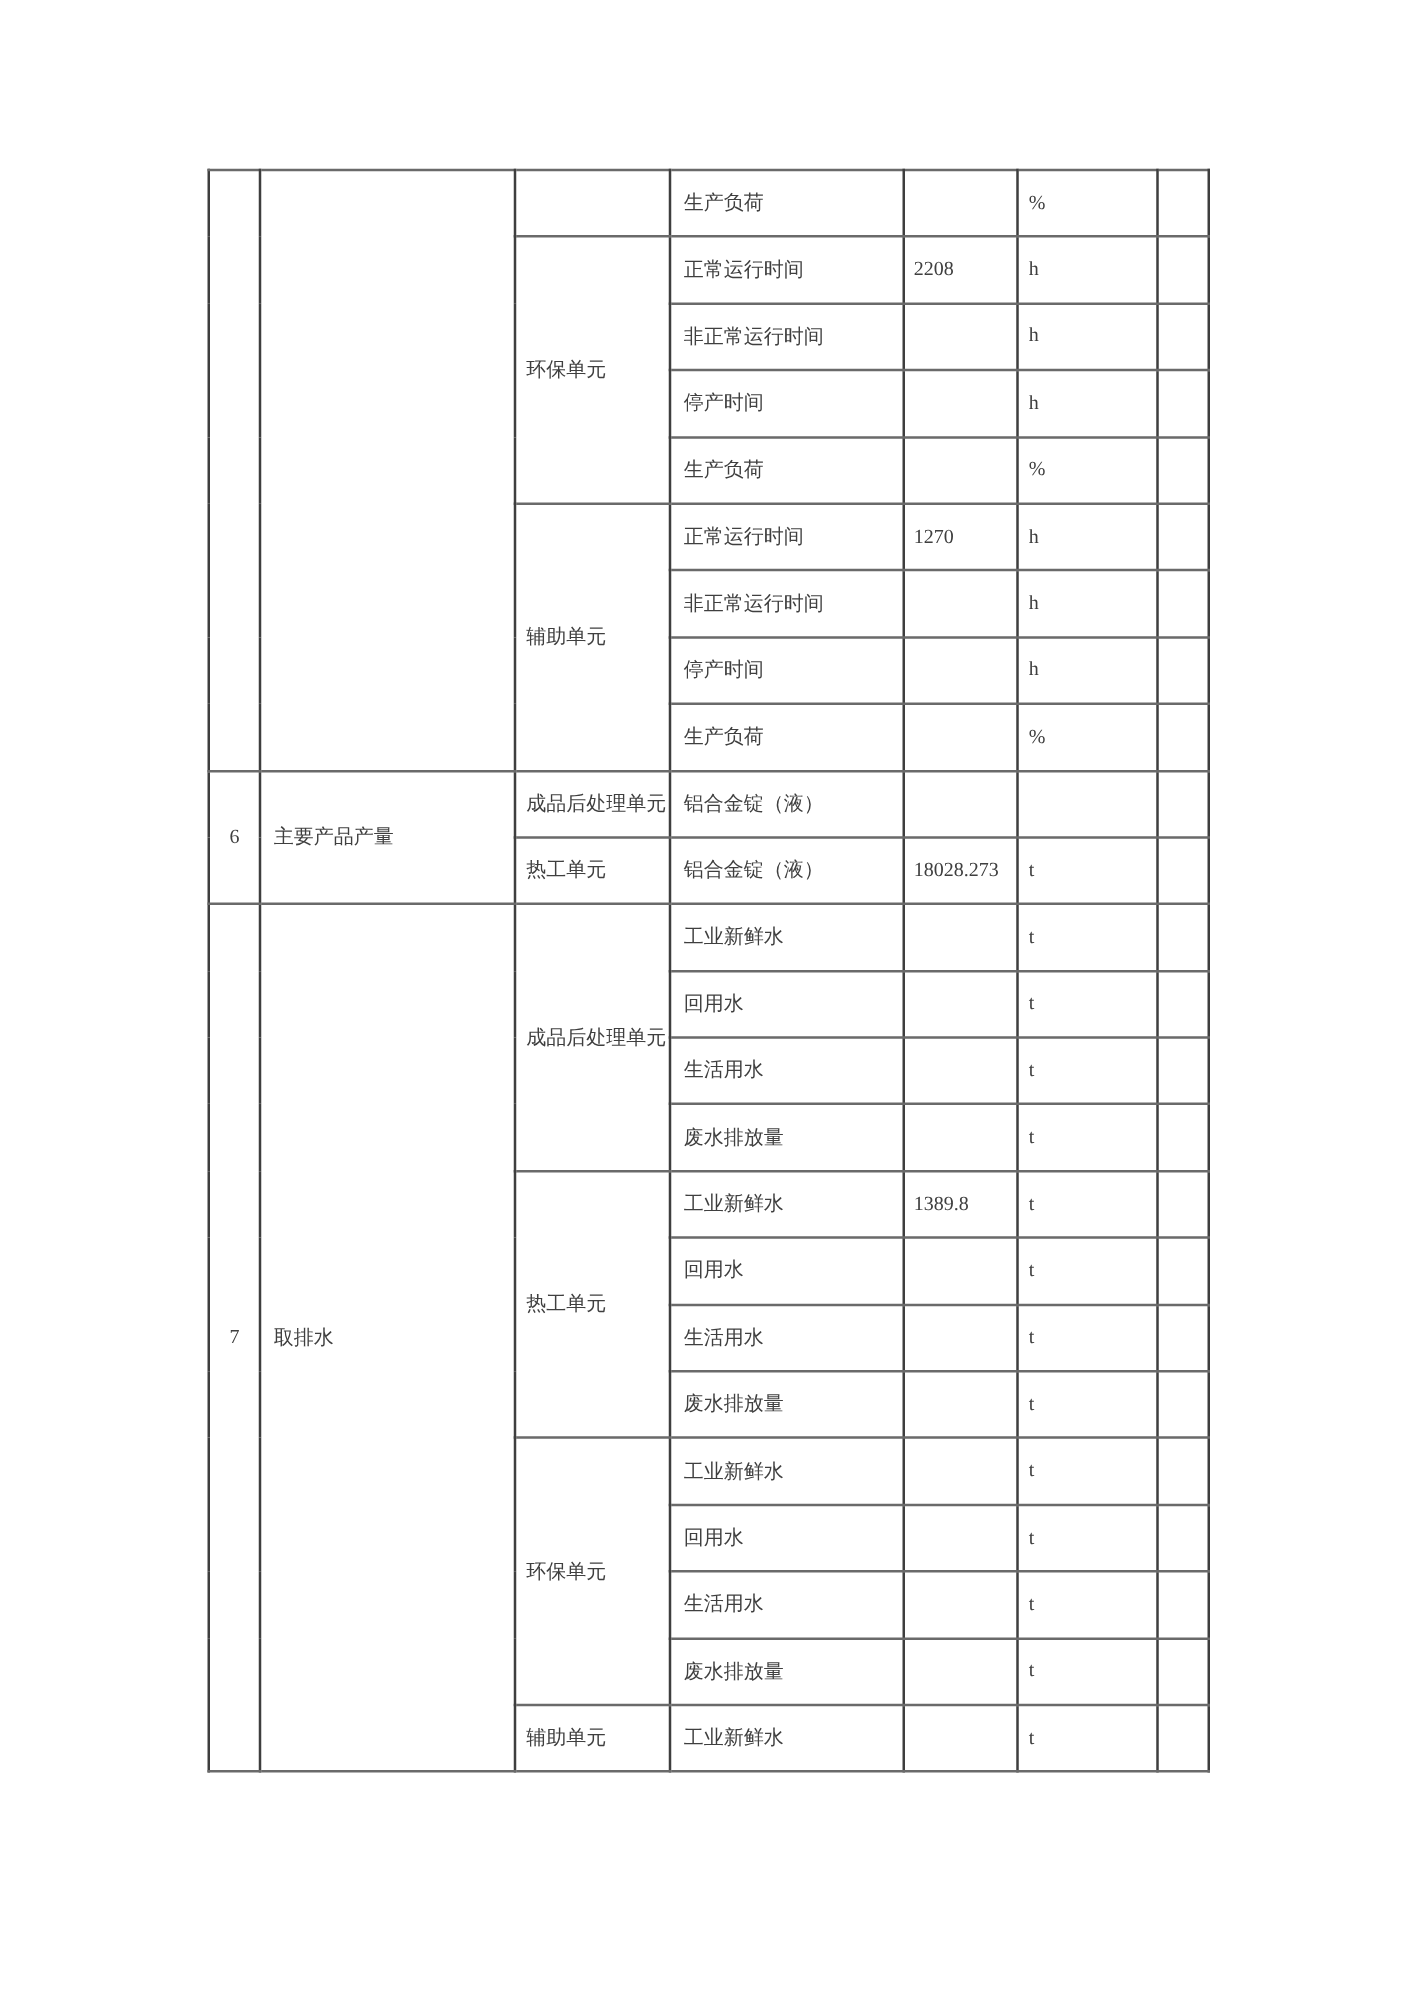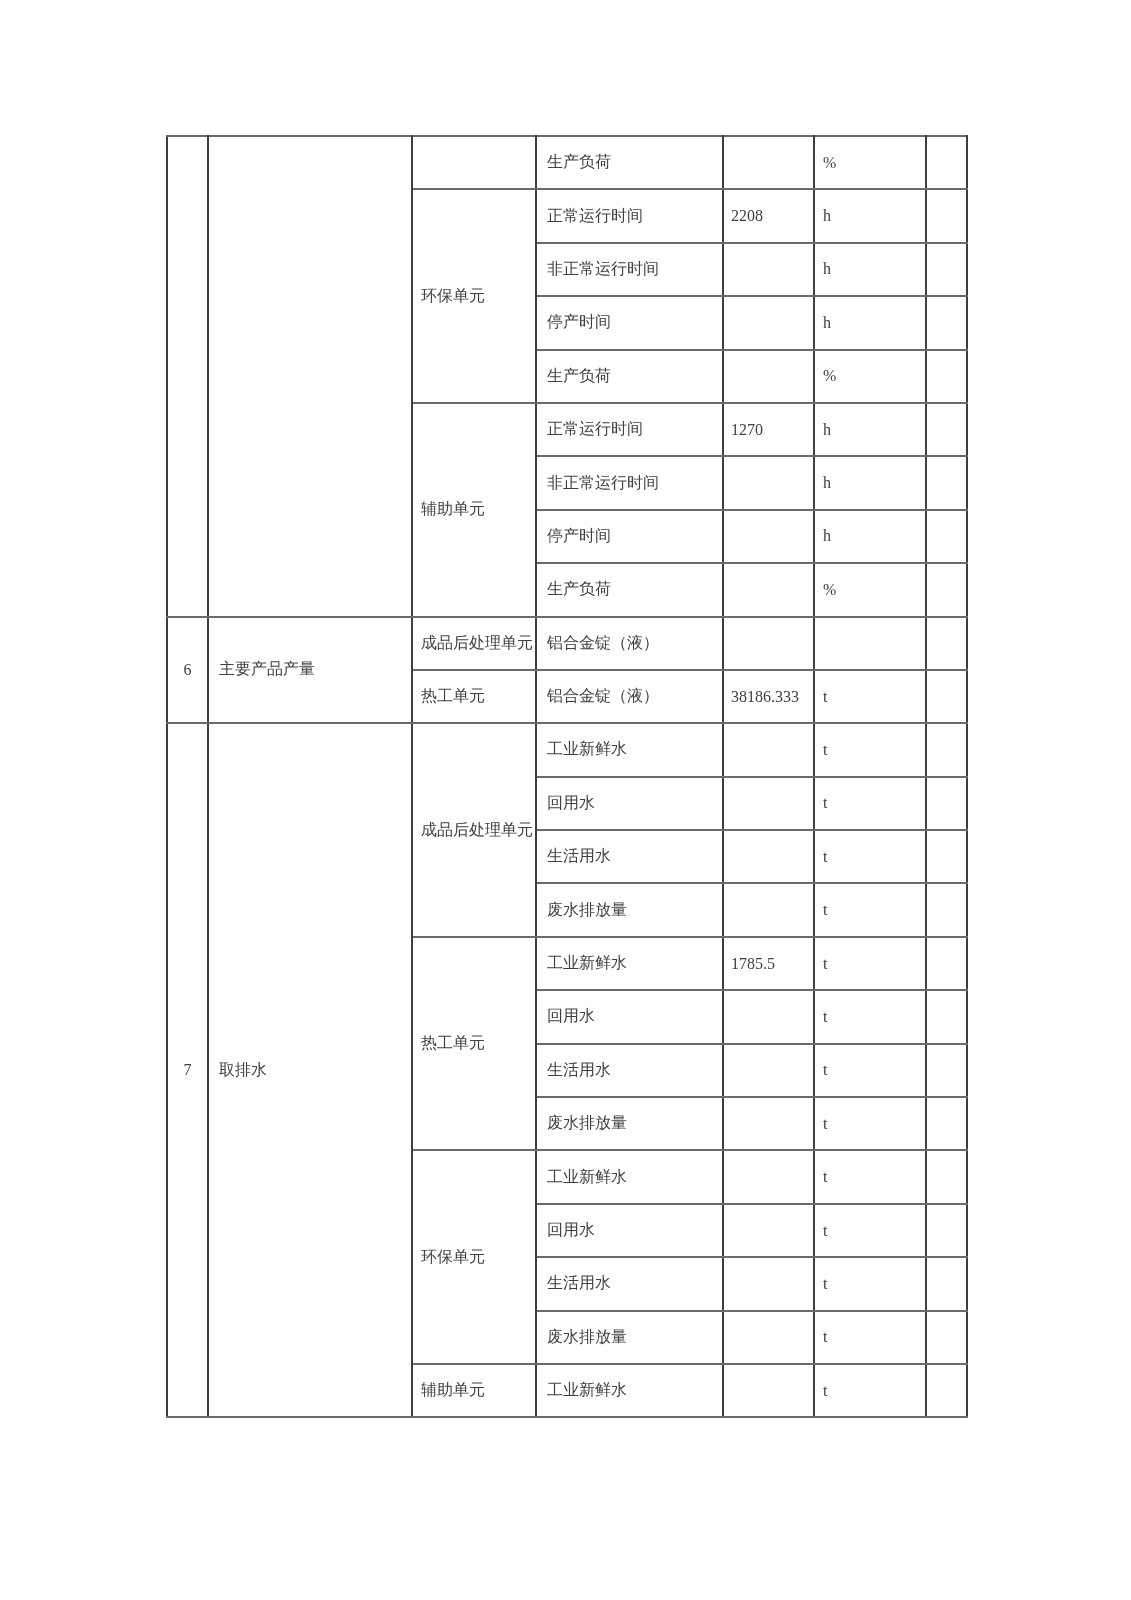"38186.333" td.col-value { text: 38186.333 -> 18028.273 }
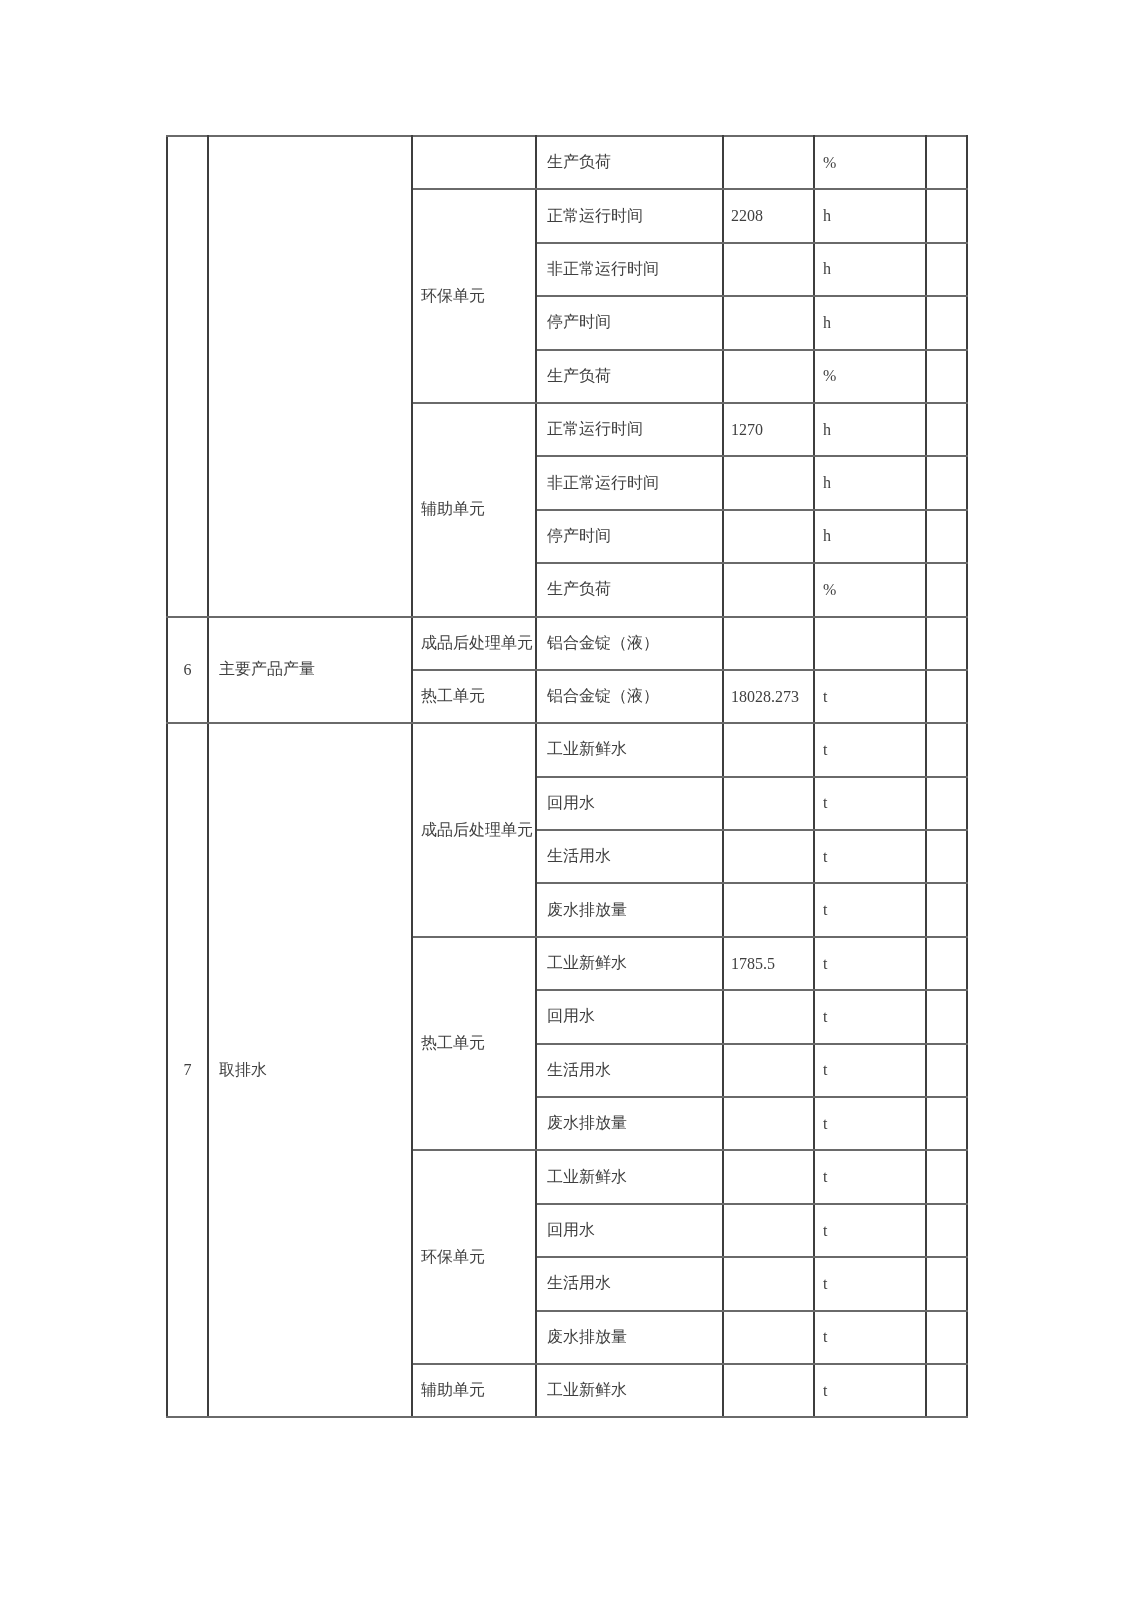"1785.5" td.col-value { text: 1785.5 -> 1389.8 }
